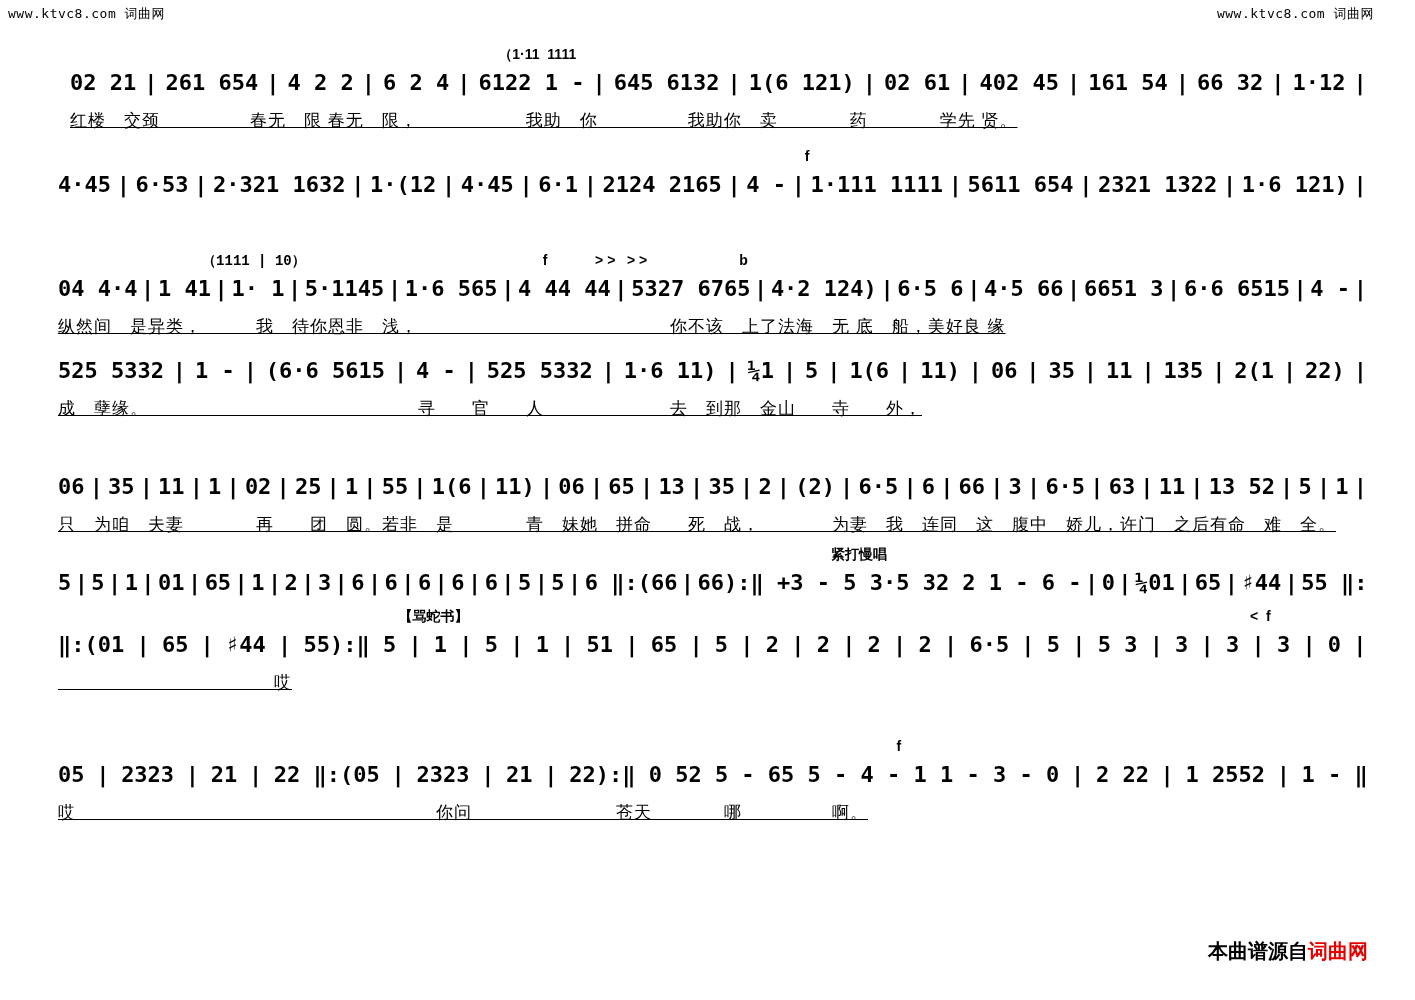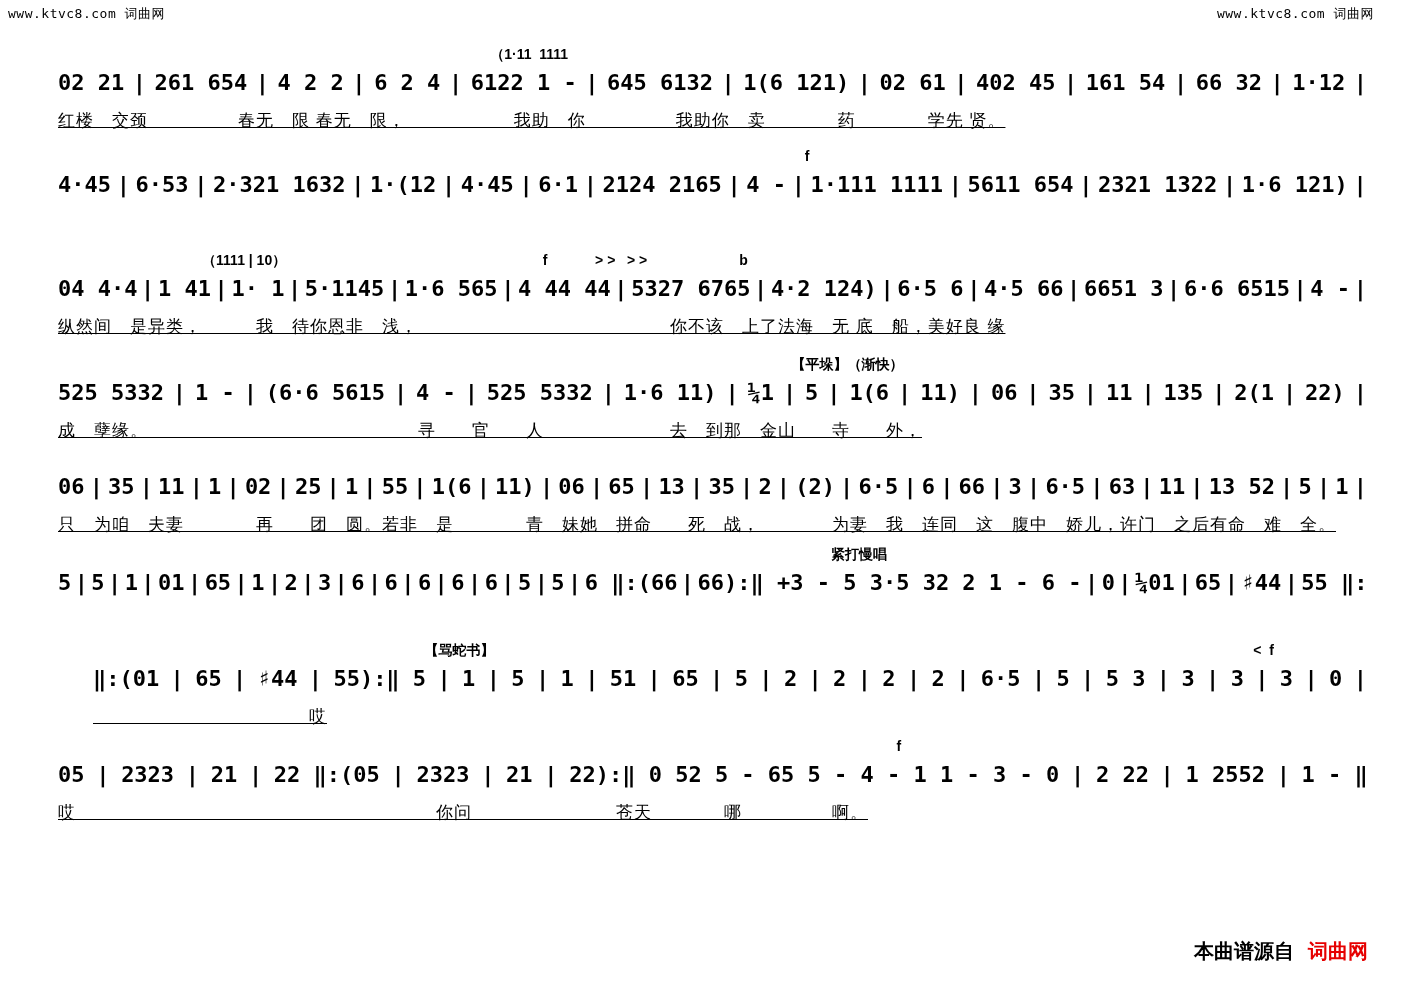"（1·11 1111" div.system { margin-left: none -> 12px }
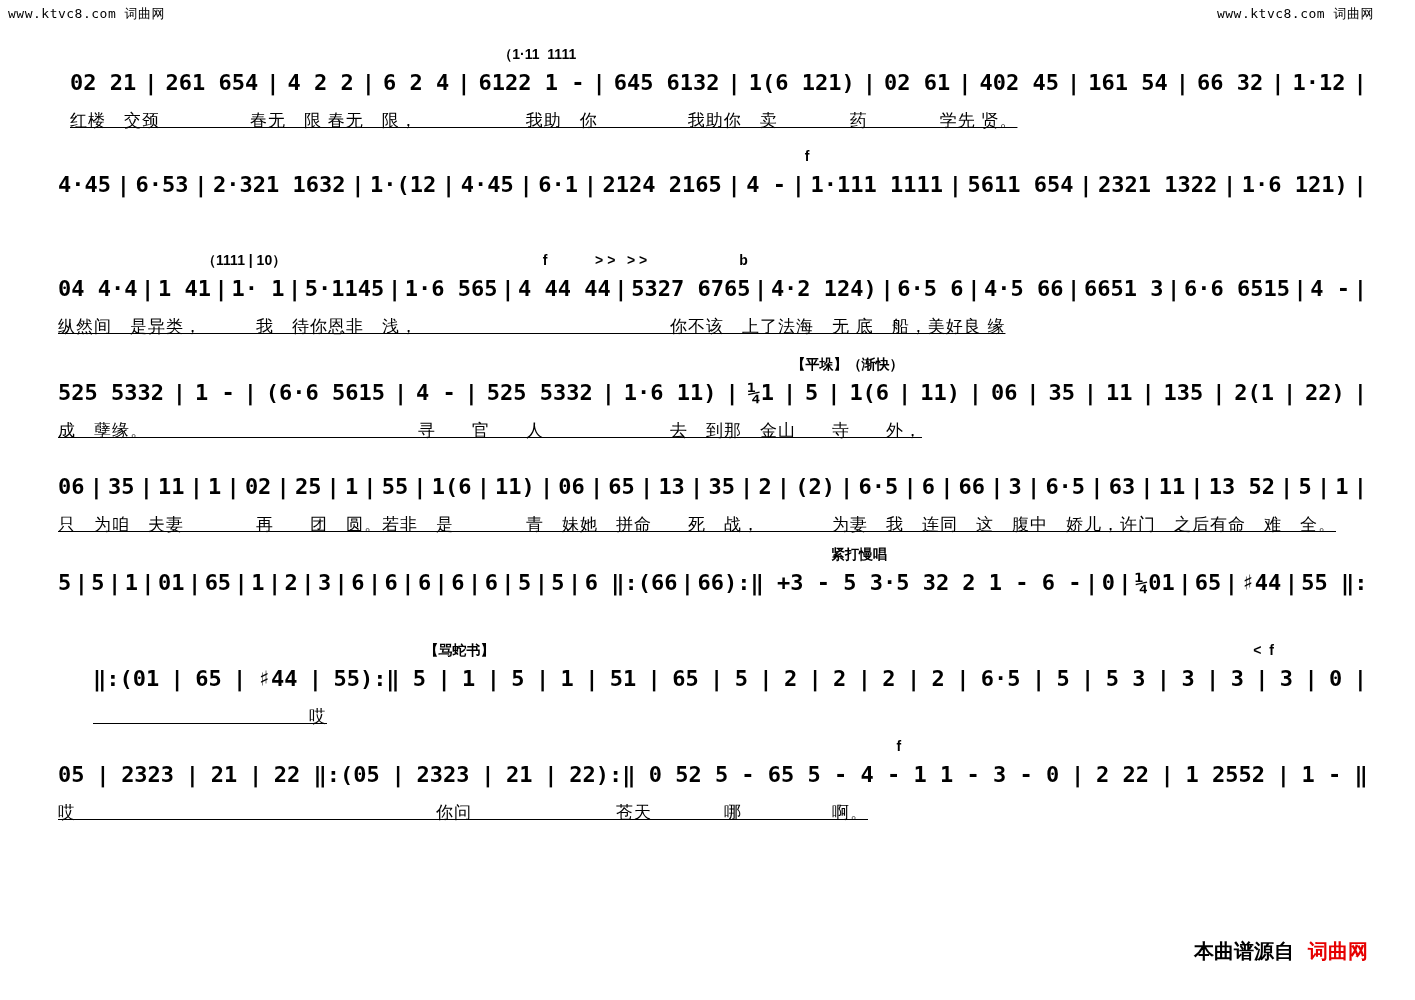"（1111 | 10）" span.ann { font-family: none -> Liberation Mono, monospace }
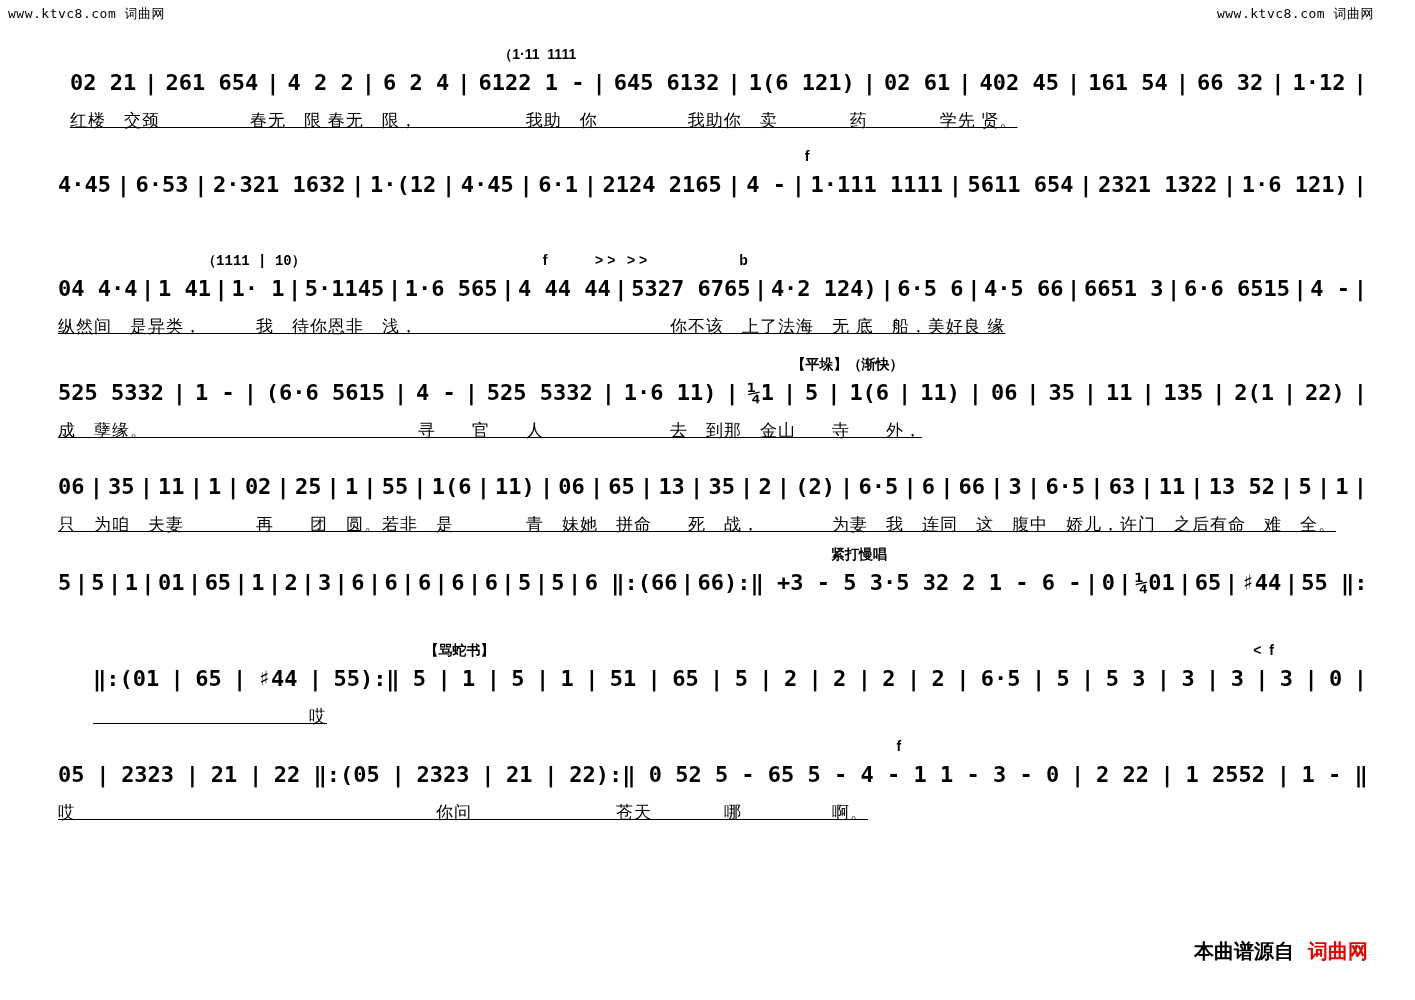"【平垛】（渐快）" div.annrow { html: <div> <span>【平垛】（渐快）</span> </div> -> none }
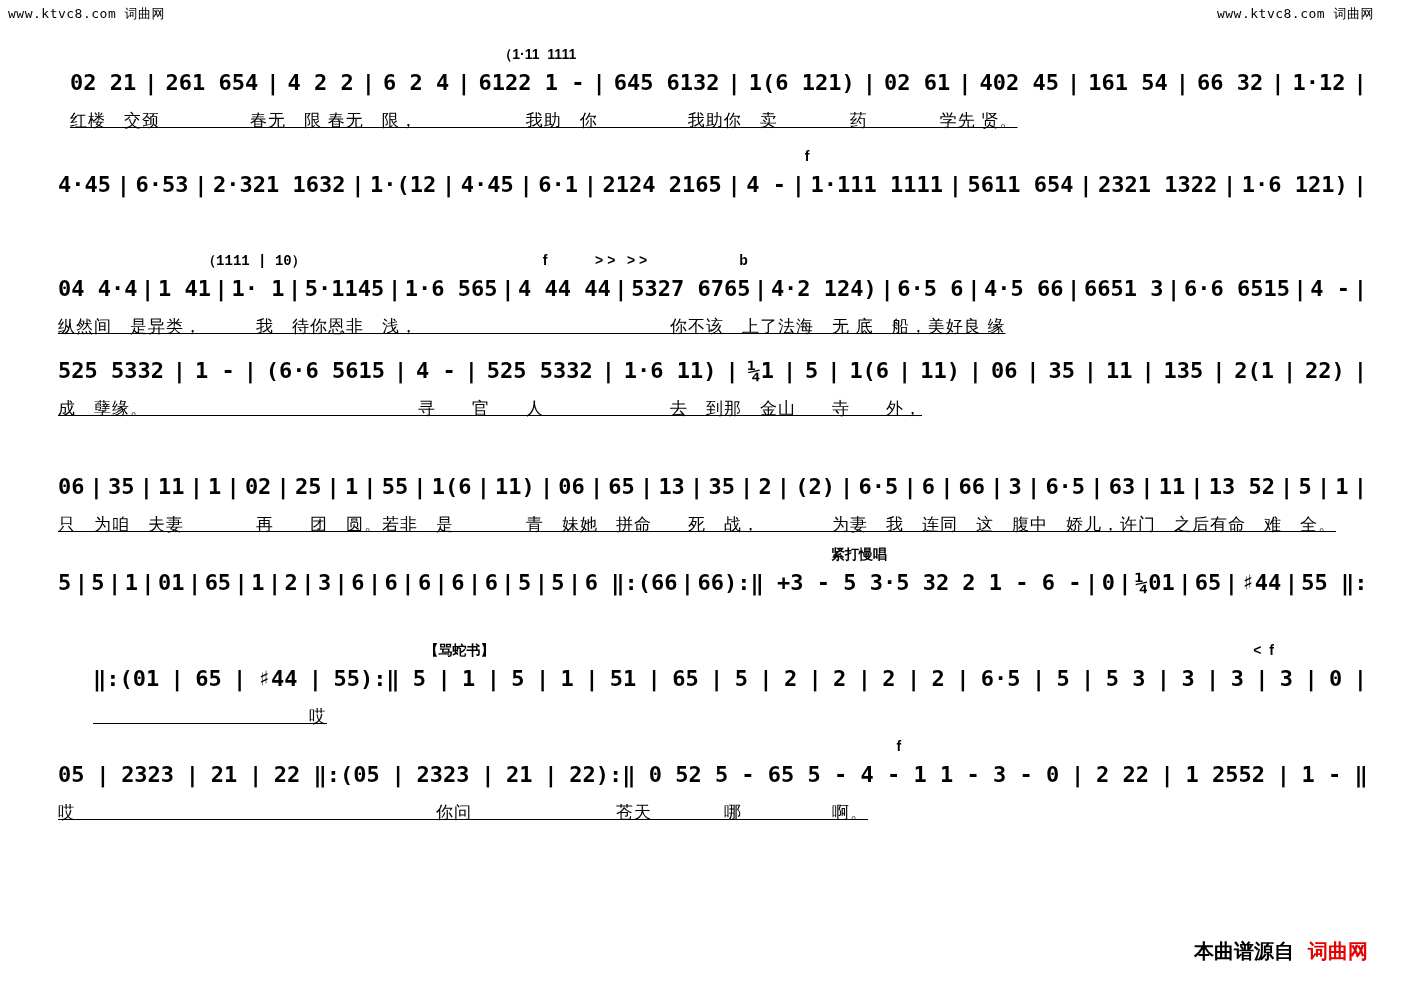"【骂蛇书】" div.system { margin-left: 35px -> none; top: 642px -> 608px }
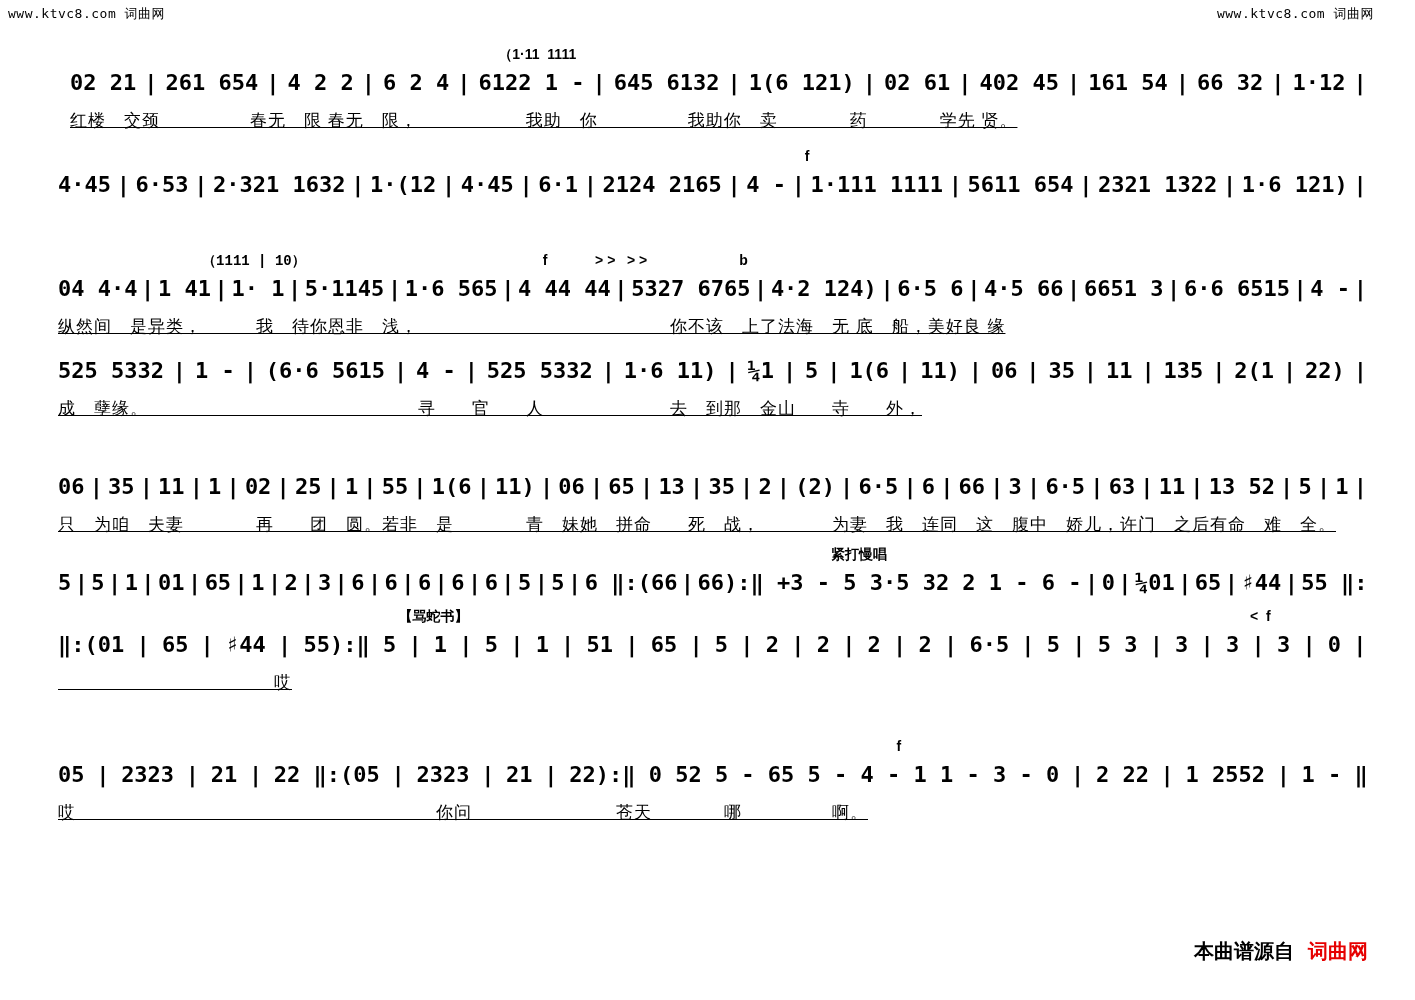"词曲网" .footer .site { margin-left: 14px -> none }
